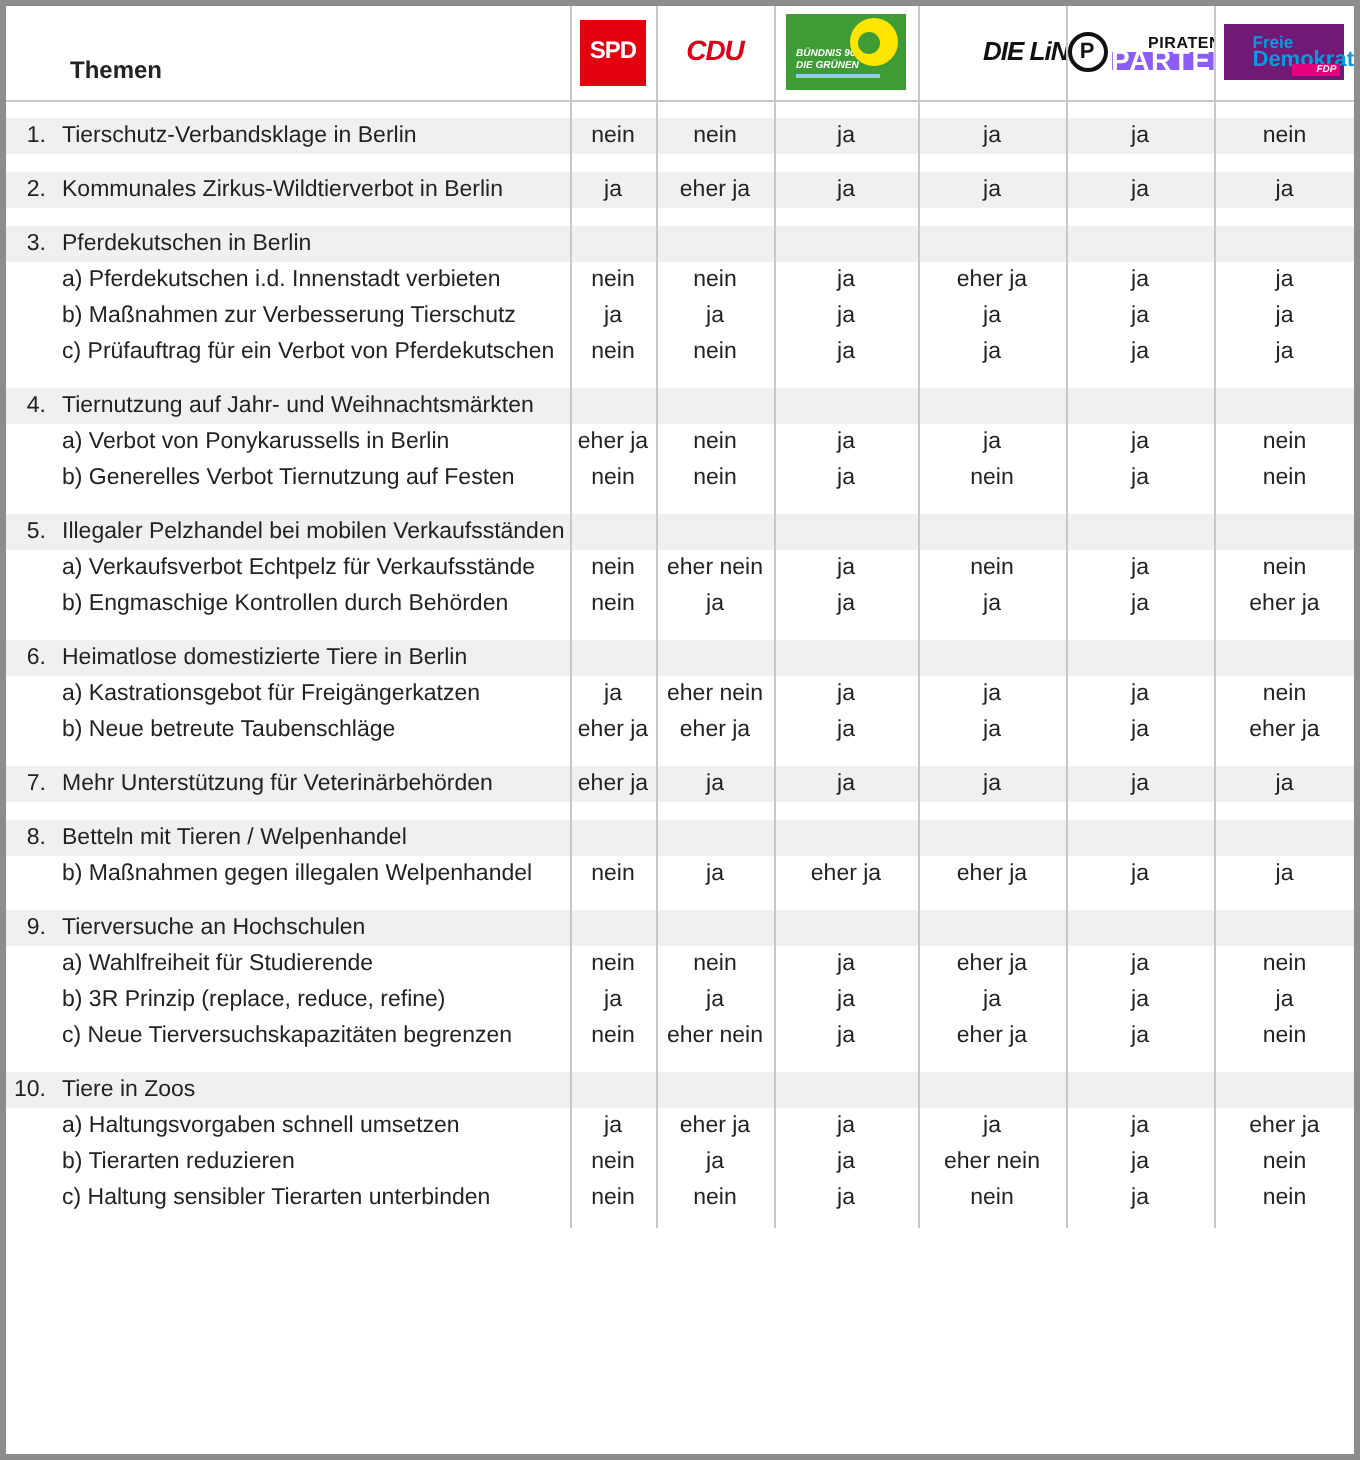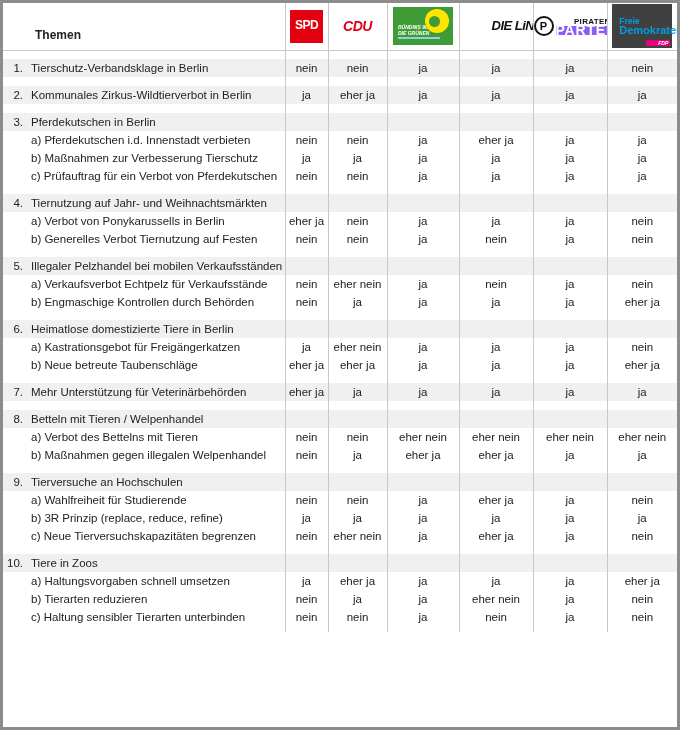"Freie" .fdp { background: #404040 -> #701a75; height: 44px -> 28px; padding: 2px 7px -> 2px 14px }
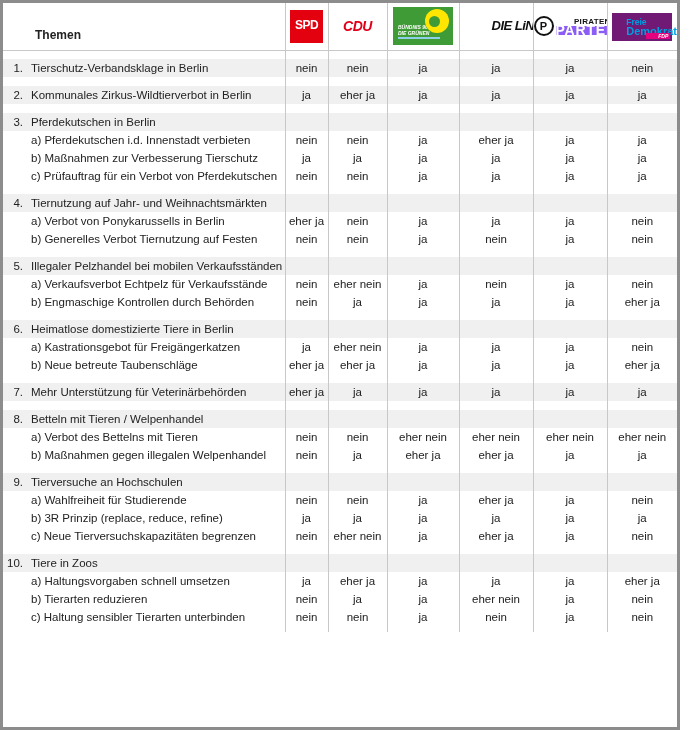"a) Verbot des Bettelns mit" tr.sub { html: <tr> <td> <div> <span></span> <span>a) Verbot des Bettelns mit Tieren</span> </div> </td> <td>nein</td> <td>nein</td> <td>eher nein</td> <td>eher nein</td> <td>eher nein</td> <td>eher nein</td> </tr> -> none }
